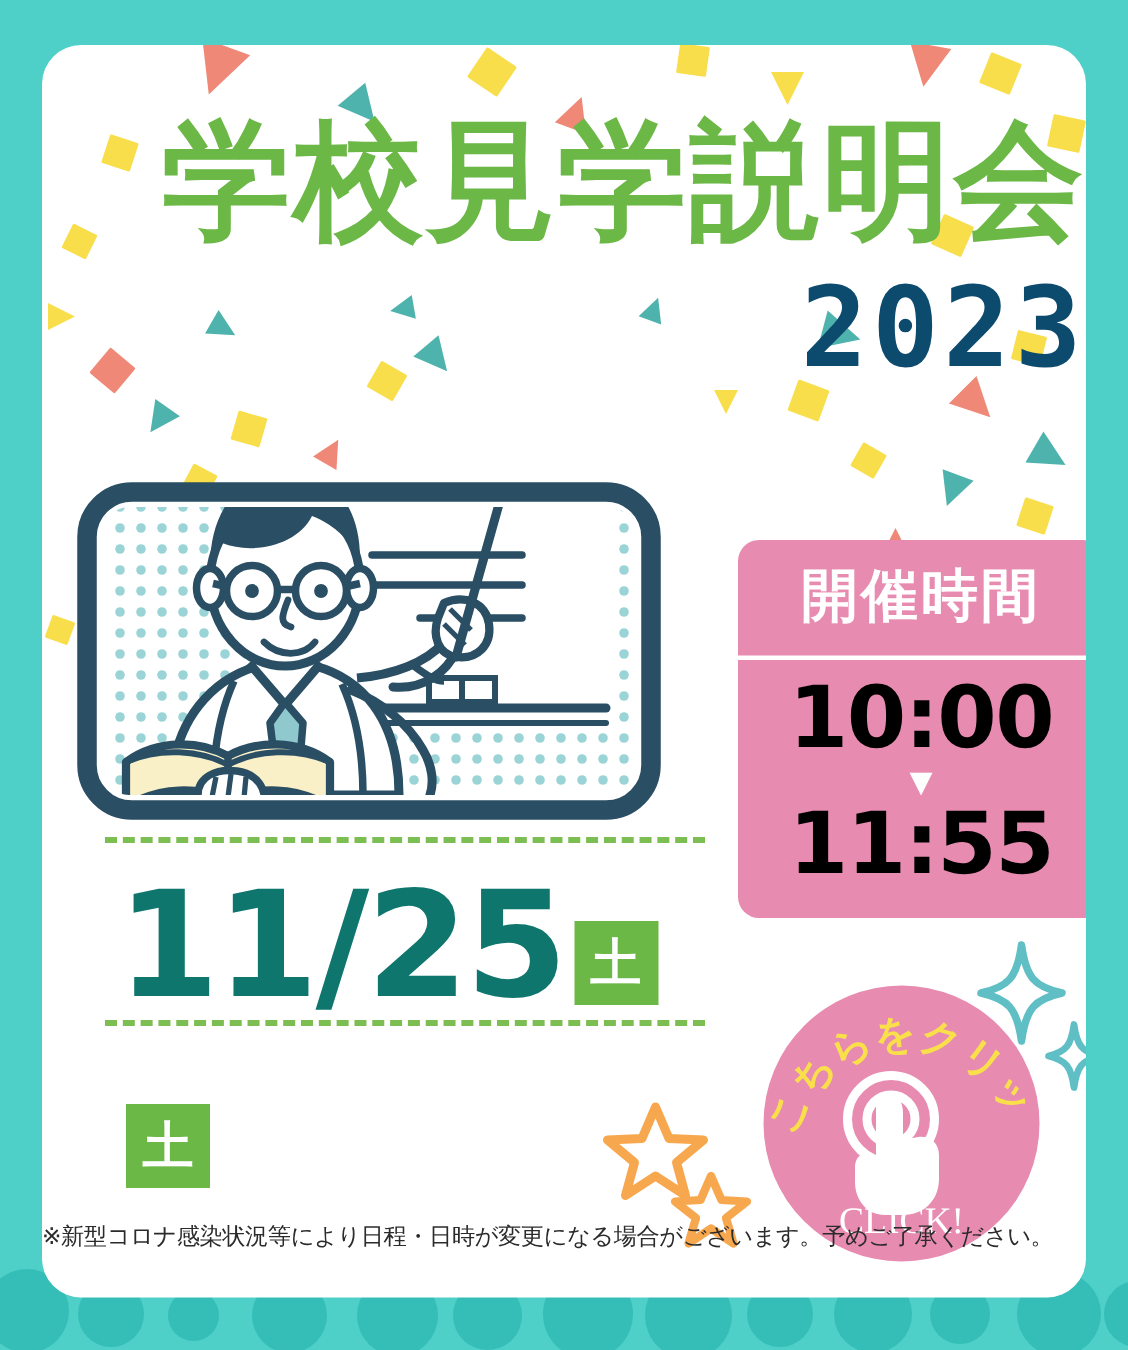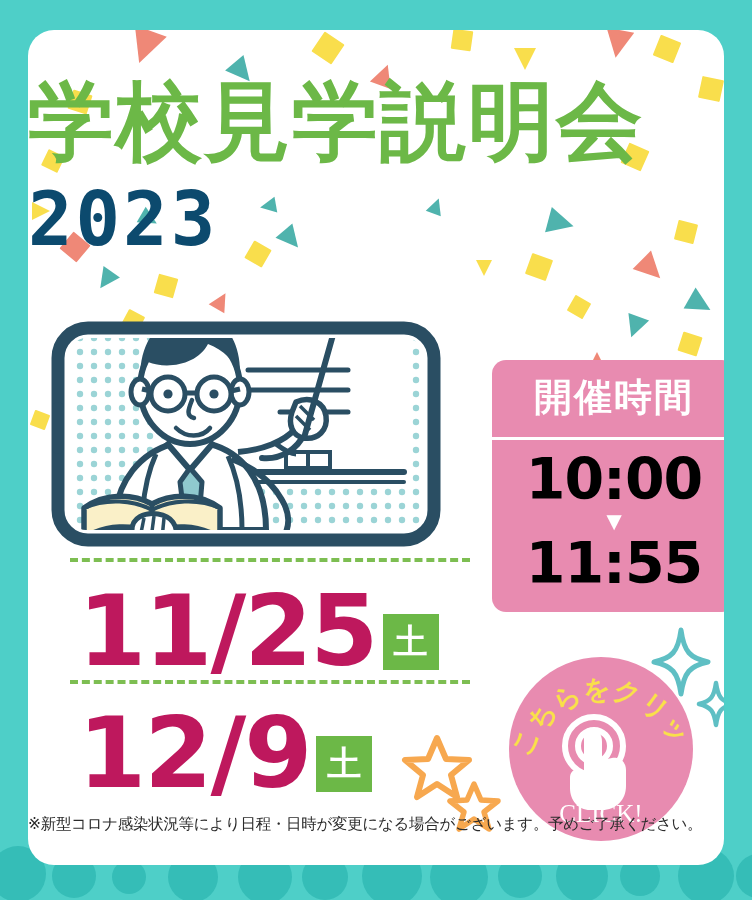"学校見学説明会" #title-block { text-align: left -> right }
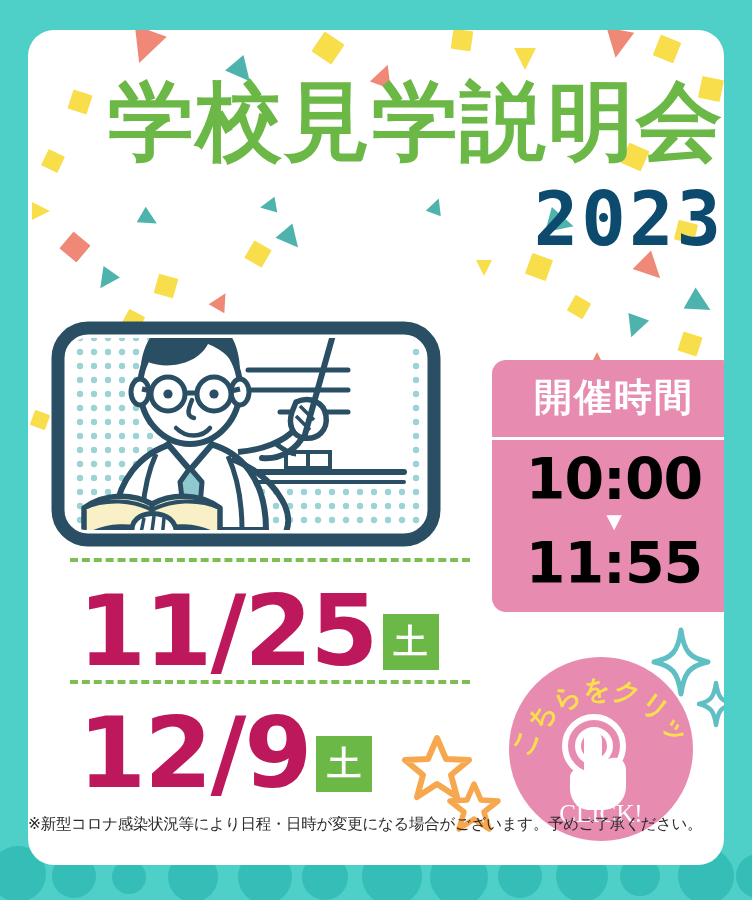"11/25" .date-text { color: #be185d -> #0f766e }
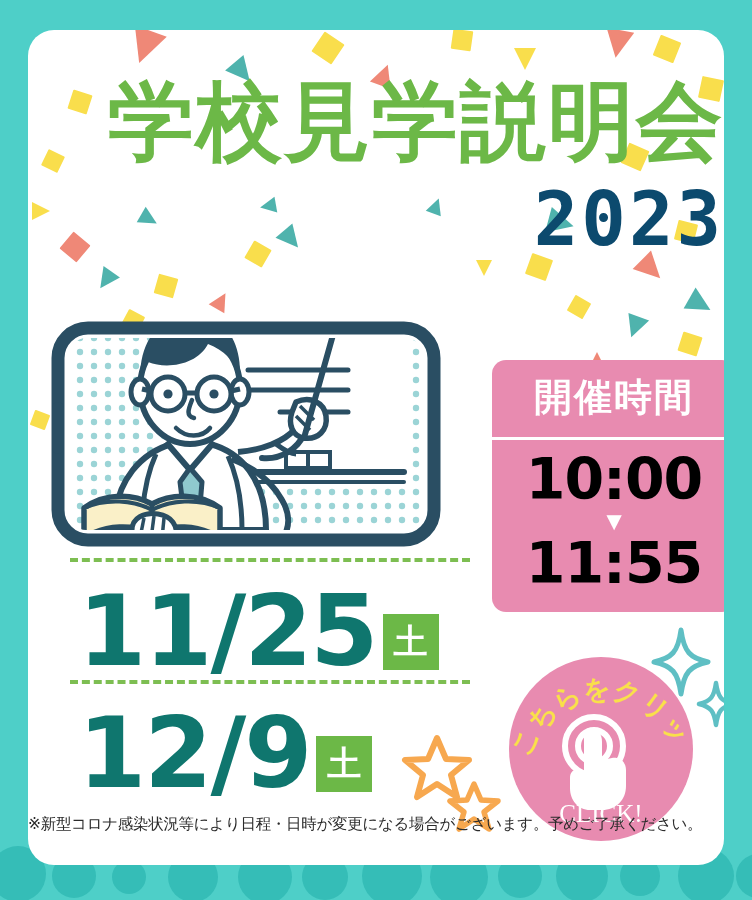"12/9" span.date-text { html: <span>12/9</span> -> none }
